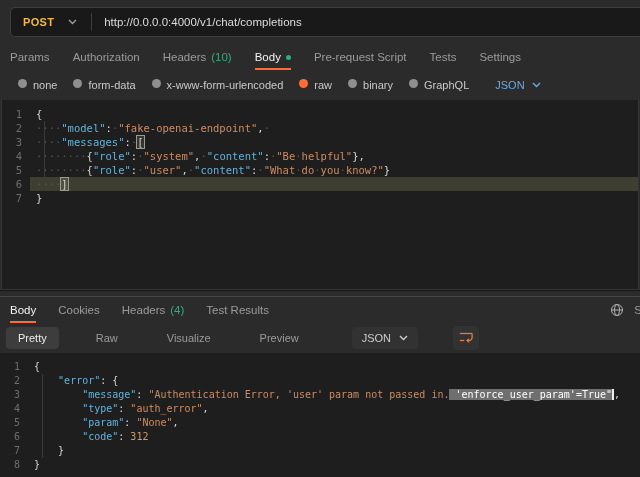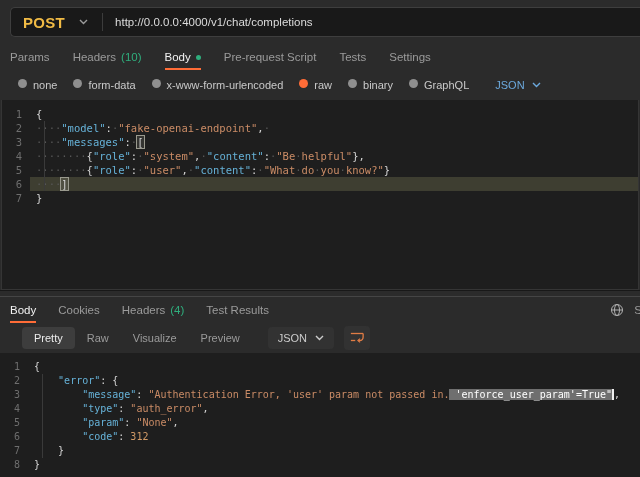"POST" .method-label { font-size: 15px -> 11px }
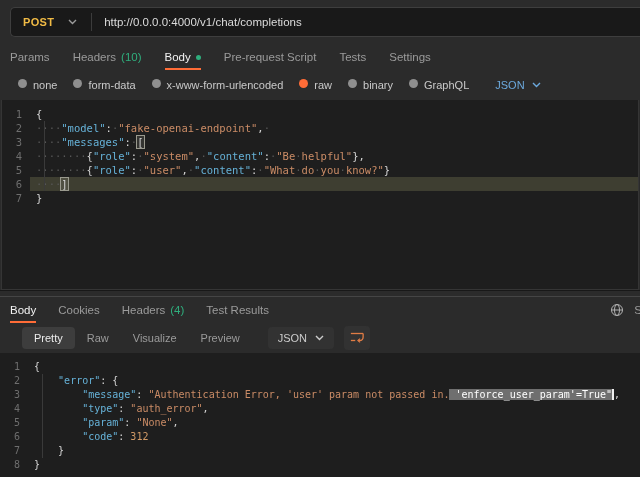"Authorization" div.rtab { html: none -> <div> <span>Authorization</span> </div> }
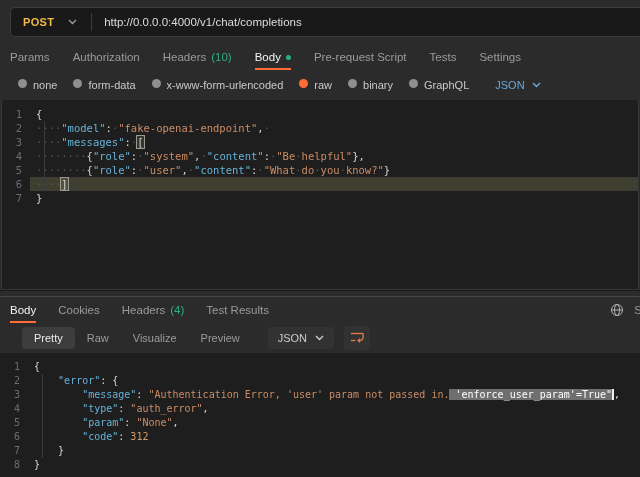"Pretty" .resp-toolbar { gap: none -> 25px; padding: 0 22px -> 0 6px }
